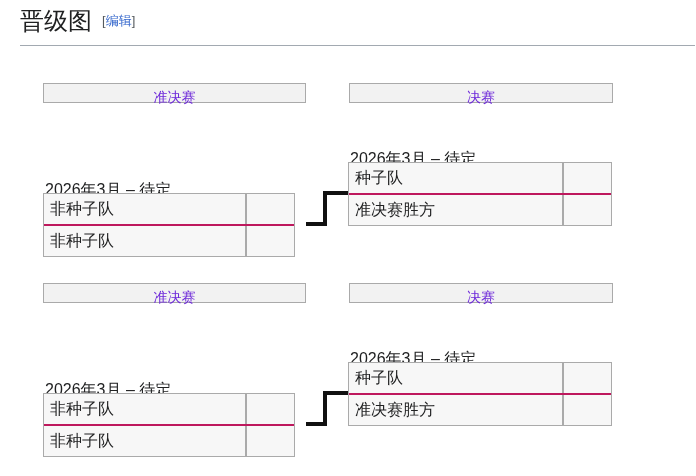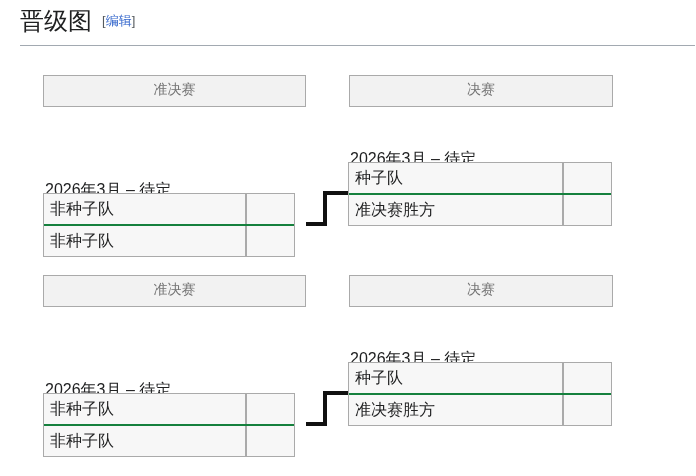"准决赛" .round-header { color: #737373 -> #6d28d9; height: 32px -> 20px; margin-top: none -> 8px }
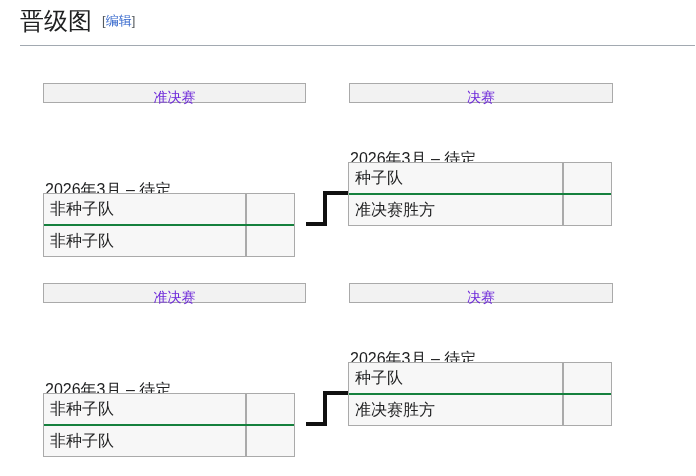"种子队" .team-row.first { border-bottom: 2px solid #15803d -> 2px solid #be185d }
